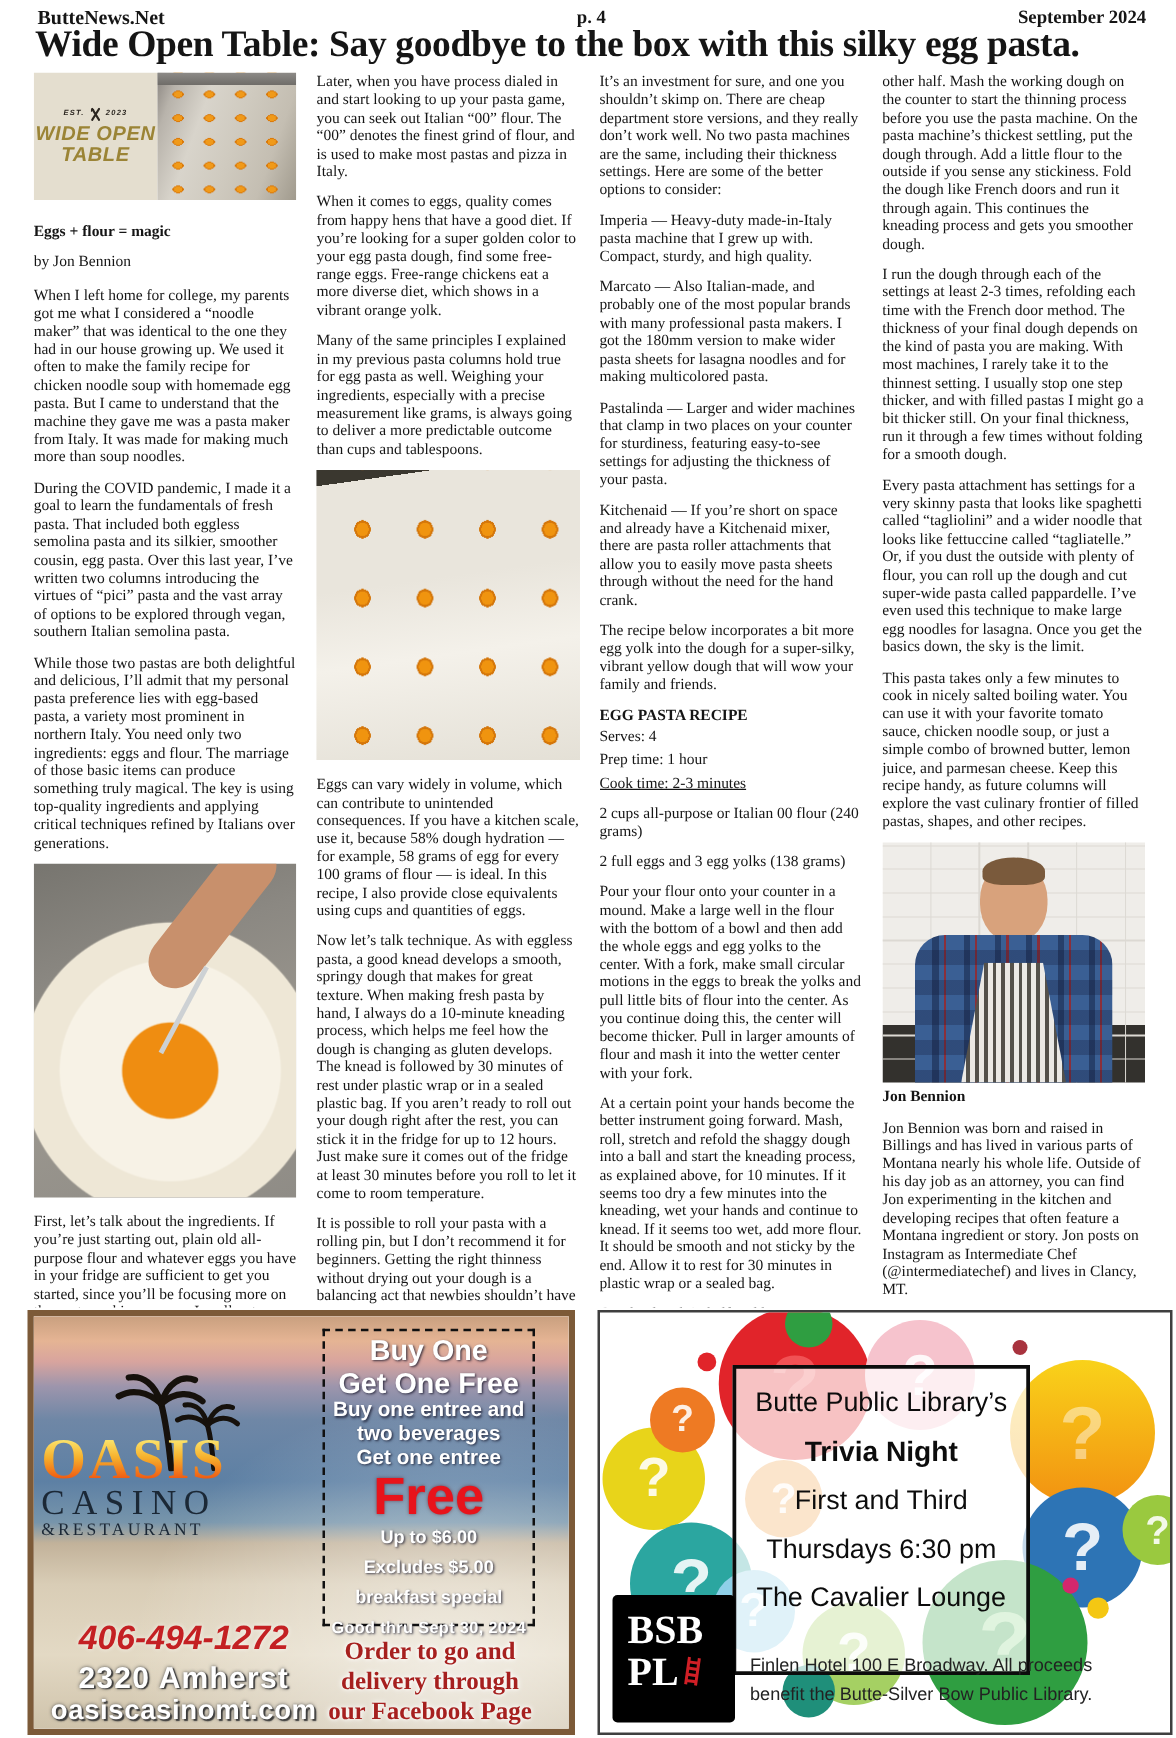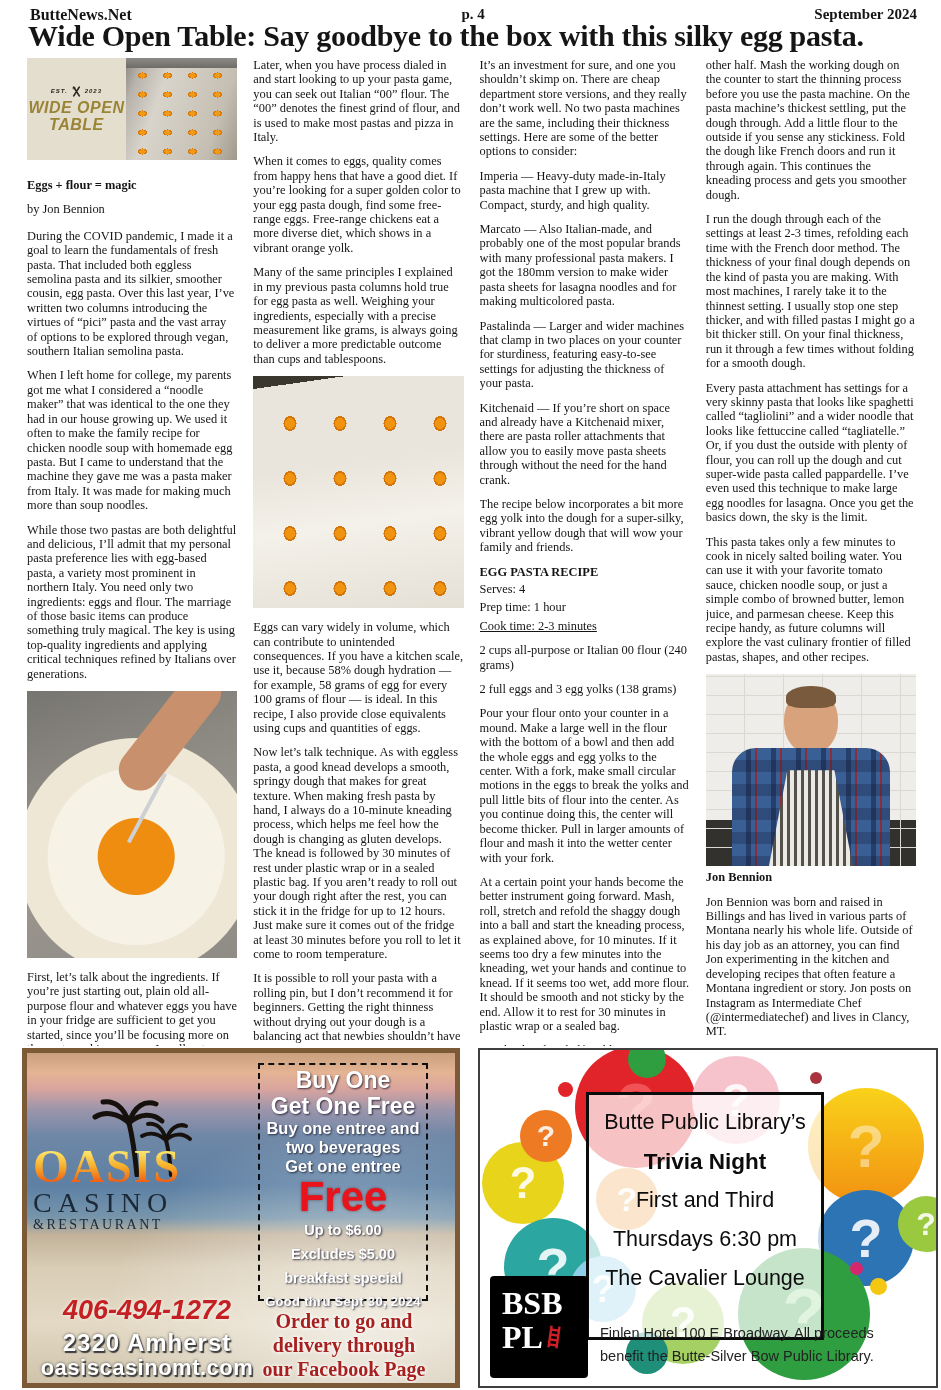"During the COVID pandemic, I" p { order: before "When I left home for" -> after "When I left home for" }
